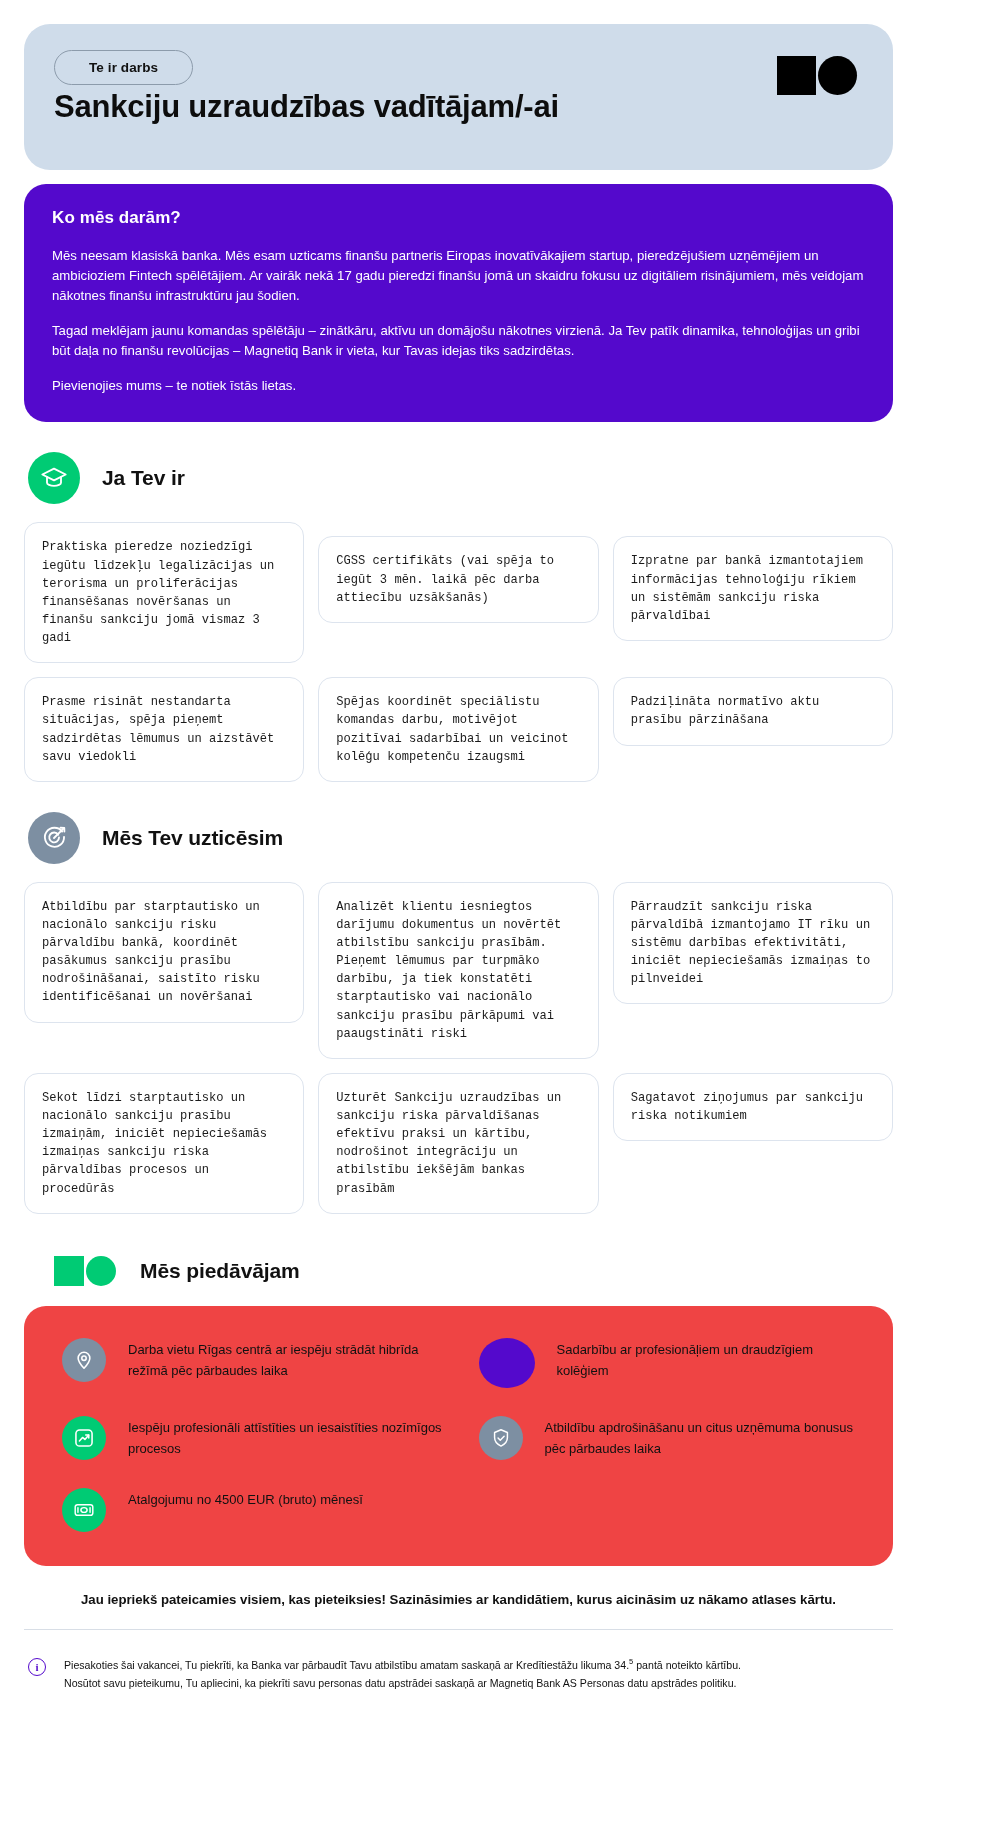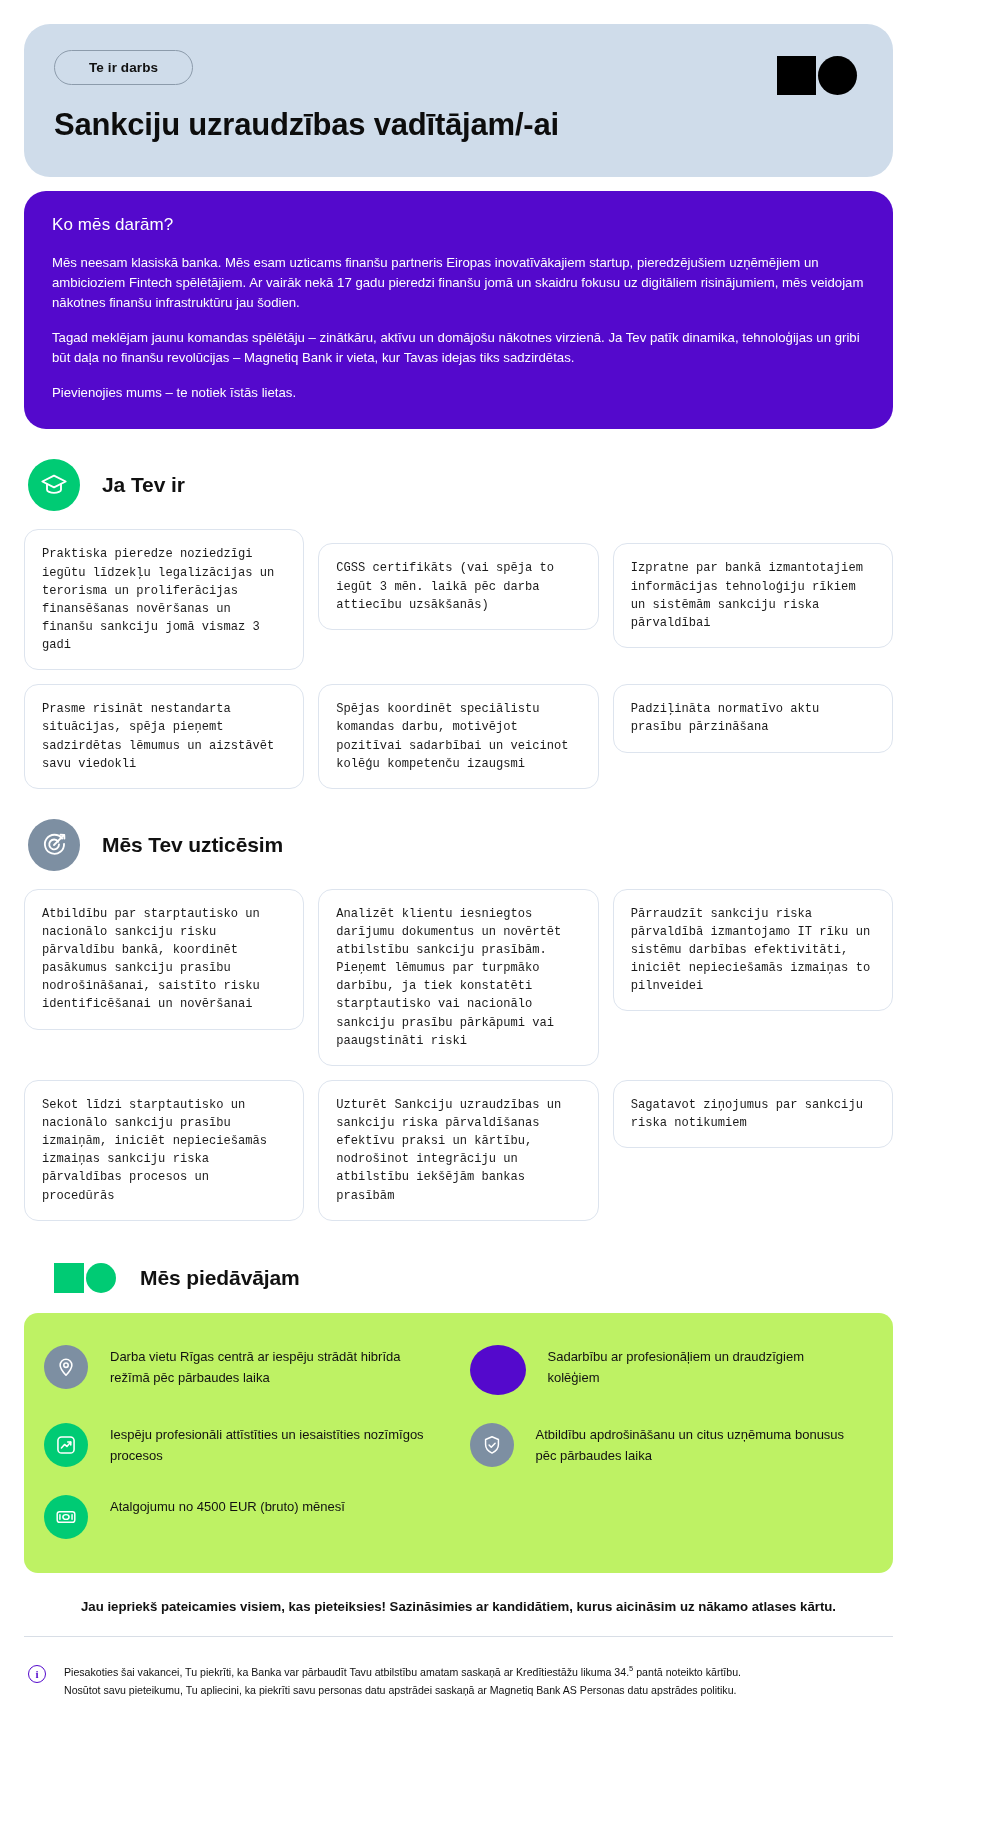"Sankciju uzraudzības vadītājam/-ai" .hero-title { margin-top: 22px -> 4px }
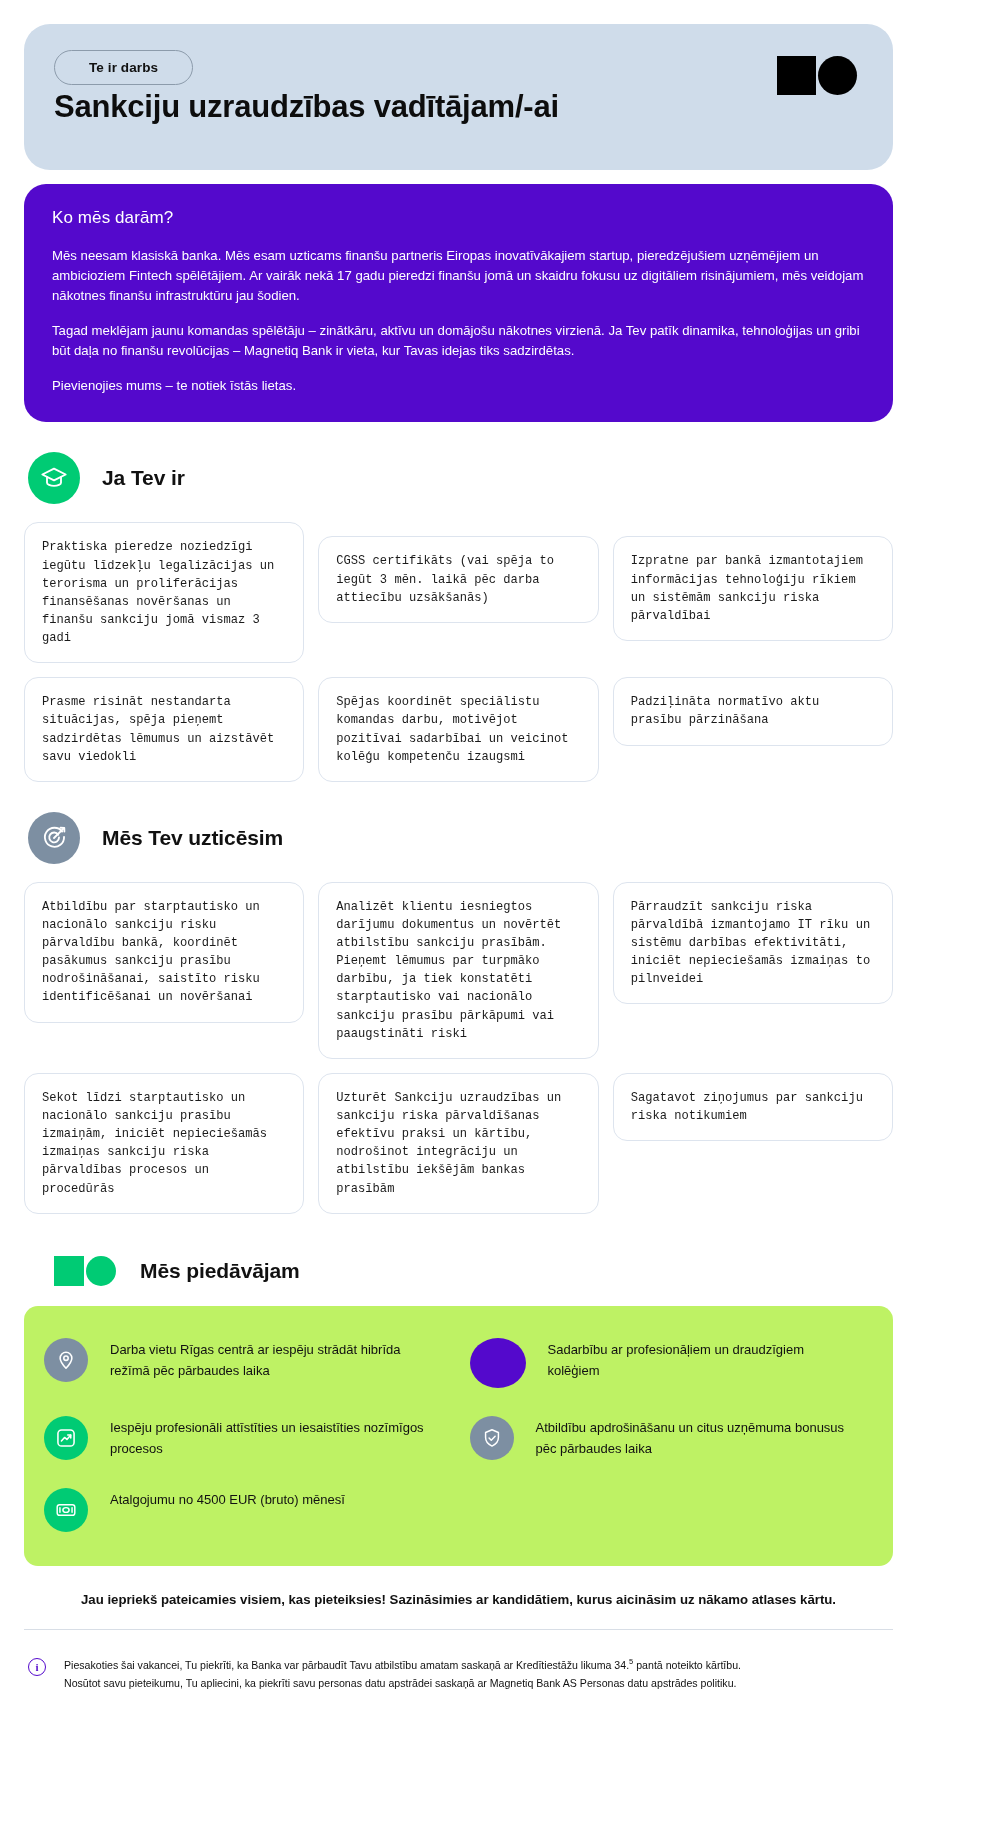"Ko mēs darām?" .purple h2 { font-weight: 400 -> 700 }
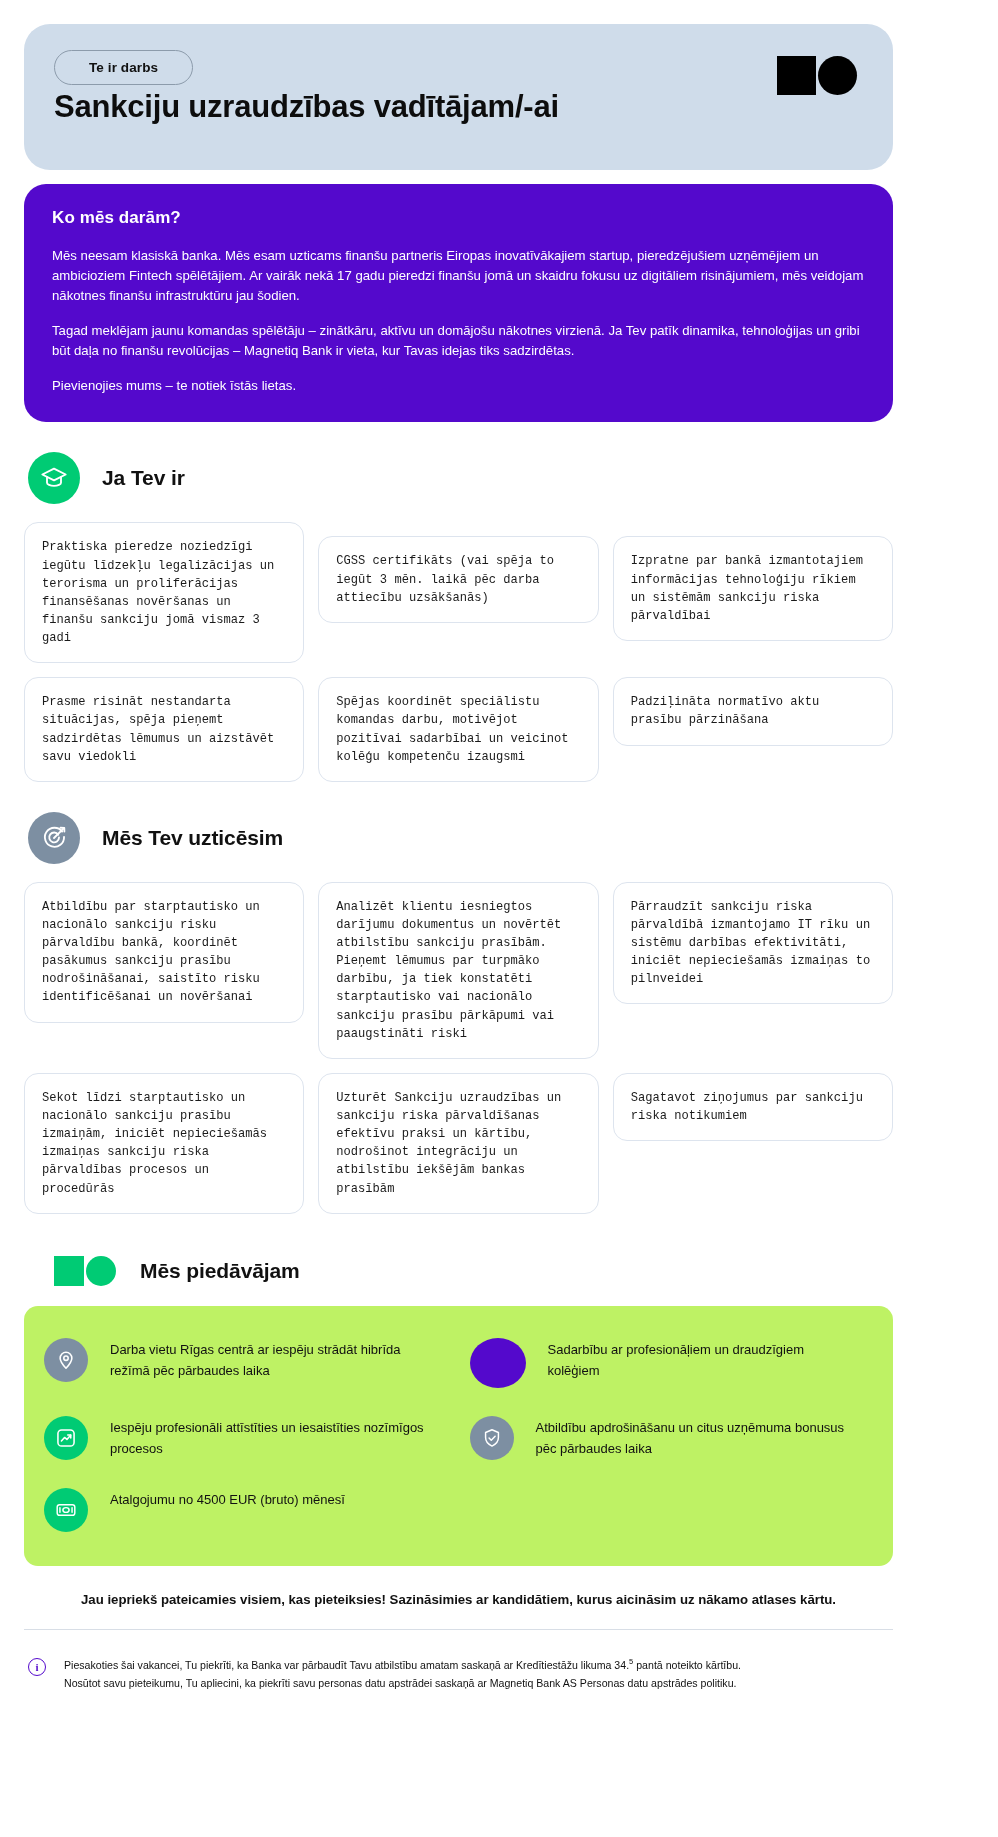"Darba vietu Rīgas centrā ar" .benefits { background: #bef264 -> #ef4444; border-radius: 14px -> 22px; padding: 30px 34px 34px 20px -> 30px 34px 34px 38px }
